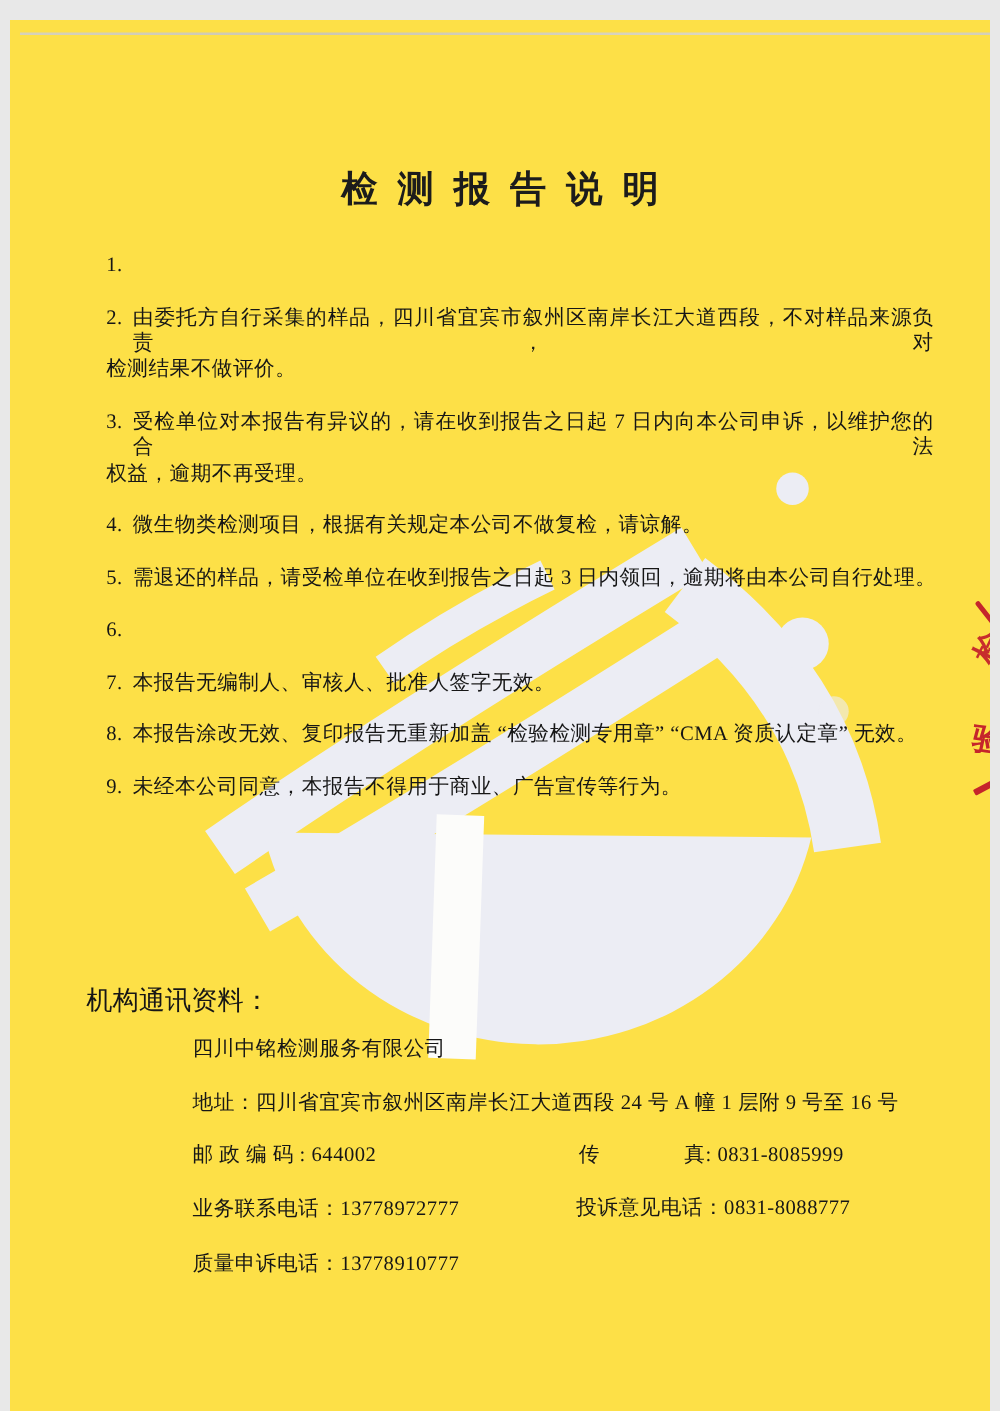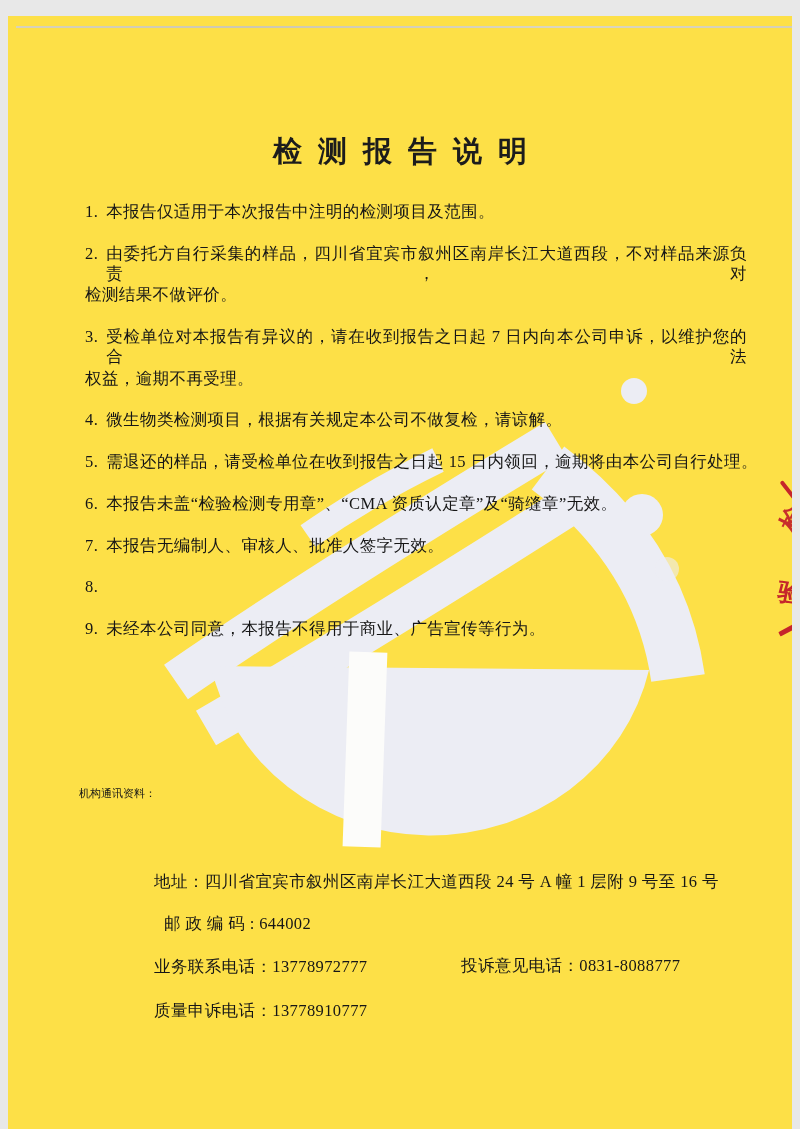"本报告仅适用于本次报告中注明的检测项目及范围。" span.txt { html: <span>本报告仅适用于本次报告中注明的检测项目及范围。</span> -> none }
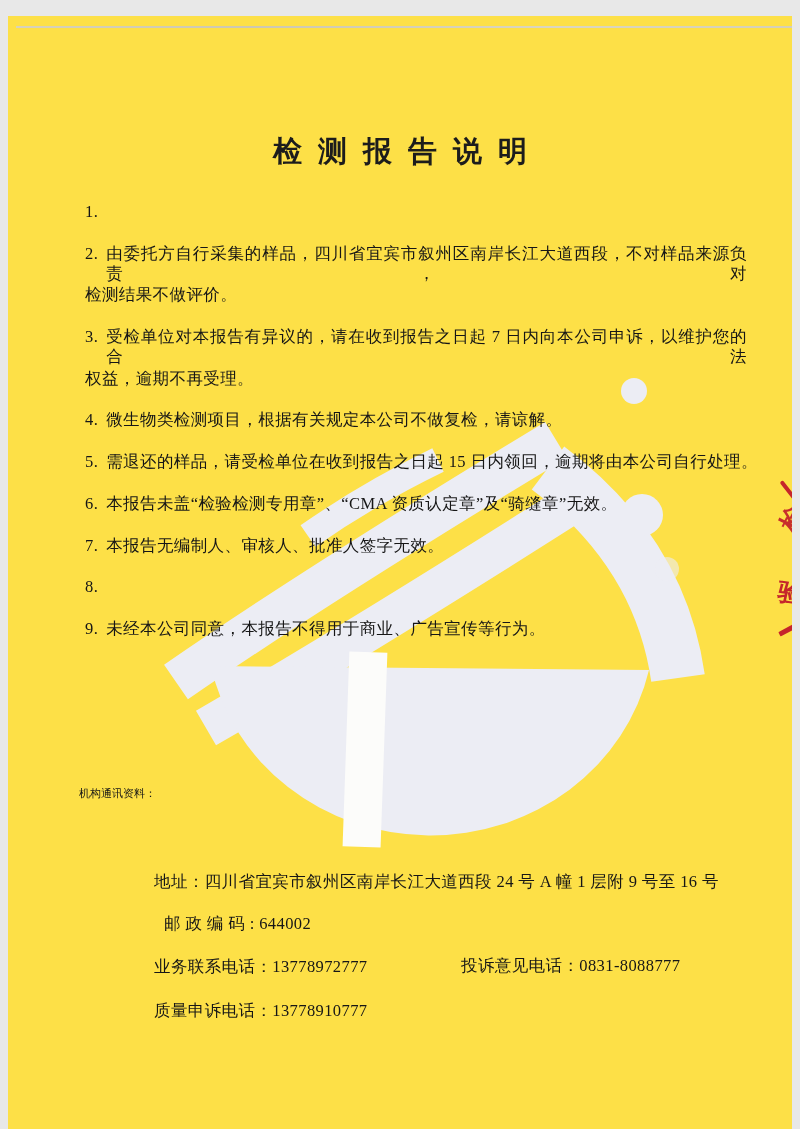"需退还的样品，请受检单位在收到报告之日起 15" span.txt { text: 15 -> 3 }
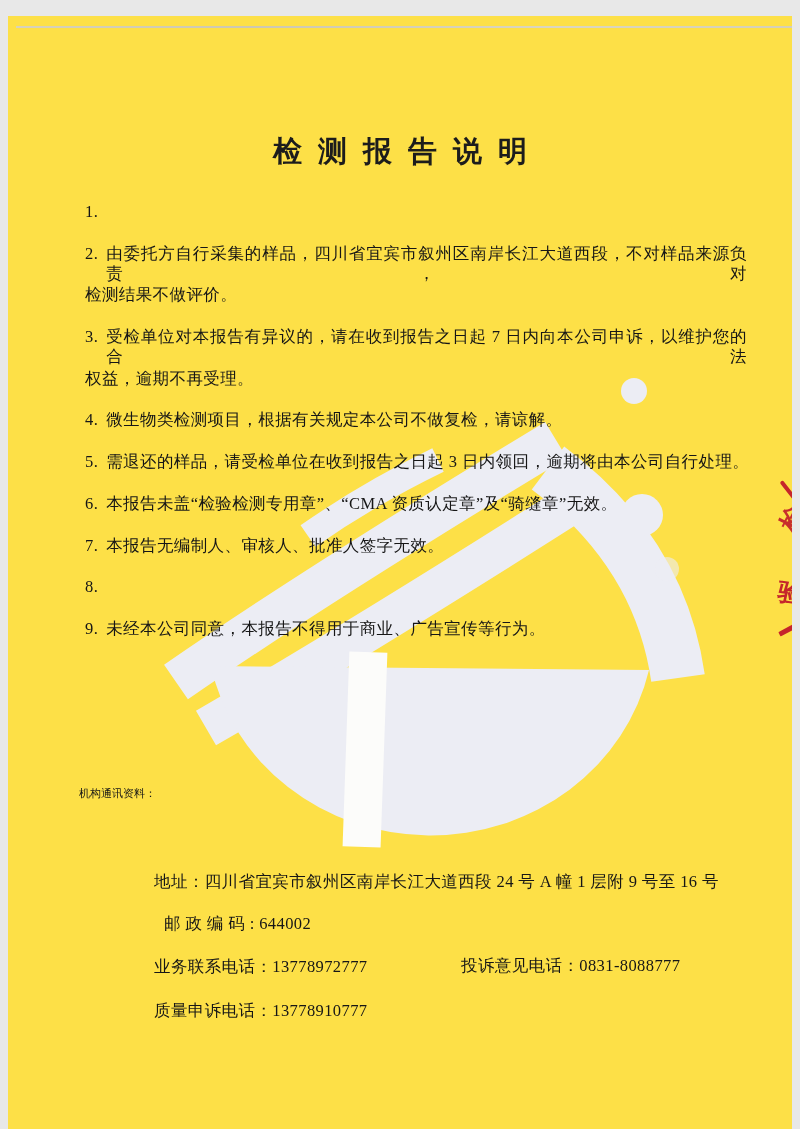"本报告未盖“检验检测专用章”、“CMA 资质认定章”及“骑缝章”无效。" span.txt { html: <span>本报告未盖“检验检测专用章”、“CMA 资质认定章”及“骑缝章”无效。</span> -> none }
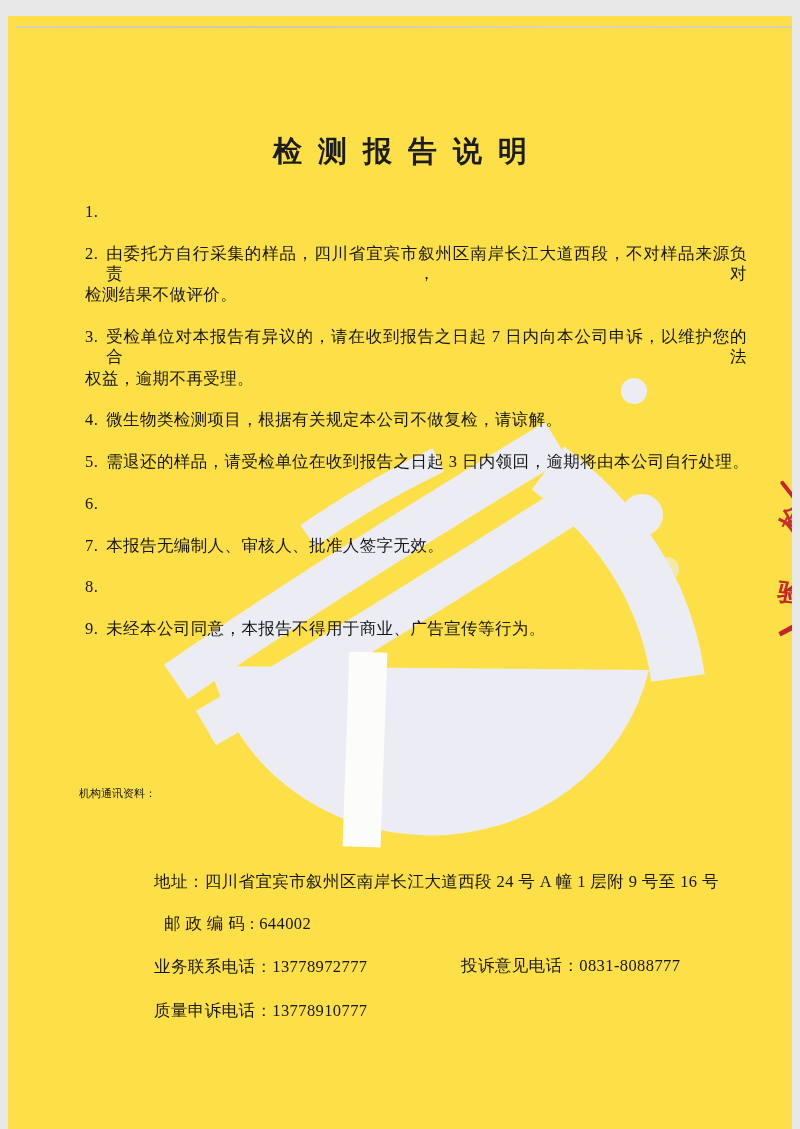"本报告涂改无效、复印报告无重新加盖 “检验检测专用章” “CMA 资质认定章”" span.txt { html: none -> <span>本报告涂改无效、复印报告无重新加盖 “检验检测专用章” “CMA 资质认定章” 无效。</span> }
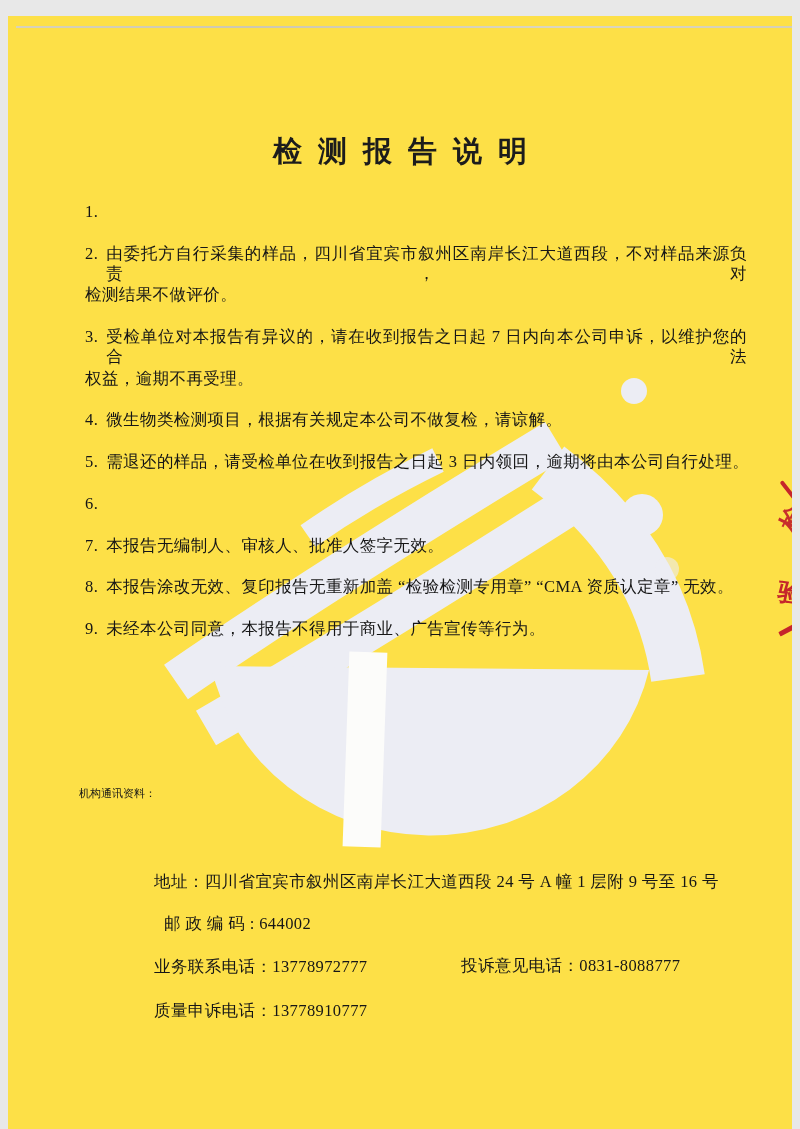"机构通讯资料：" .contact-heading { font-size: 11px -> 21px; left: 71px -> 61px }
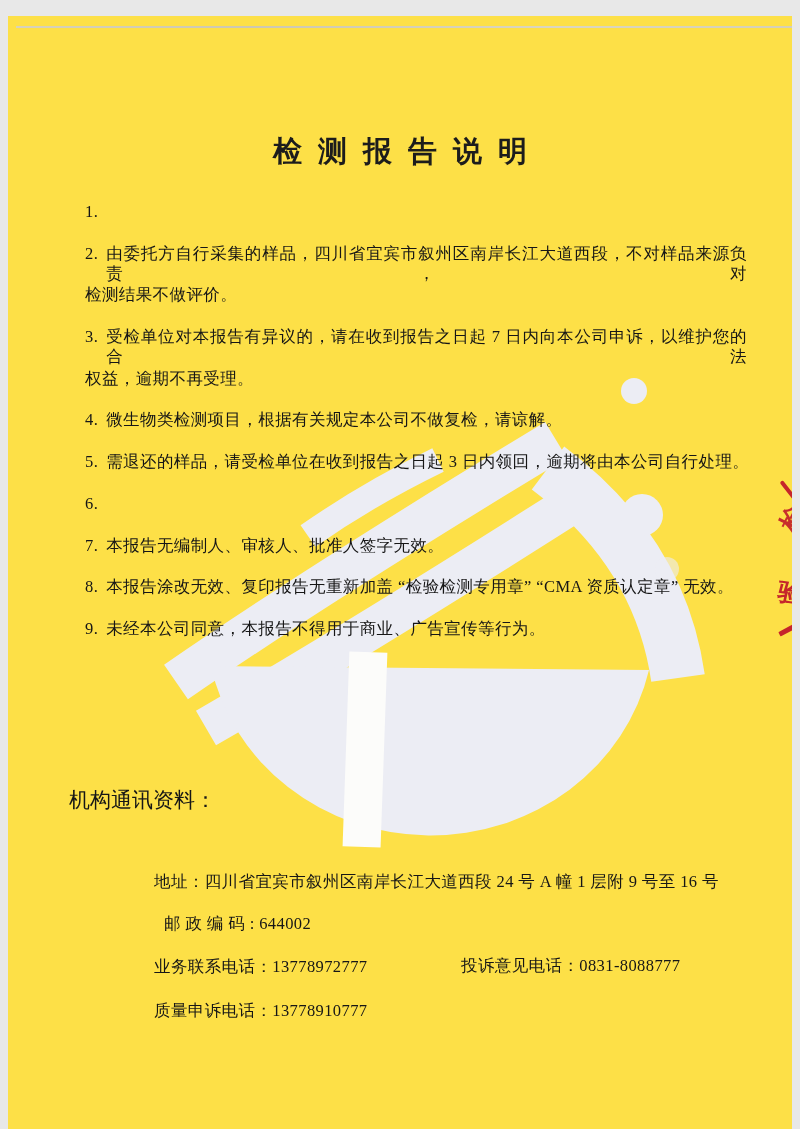"四川中铭检测服务有限公司" div.c-line { html: none -> <div>四川中铭检测服务有限公司</div> }
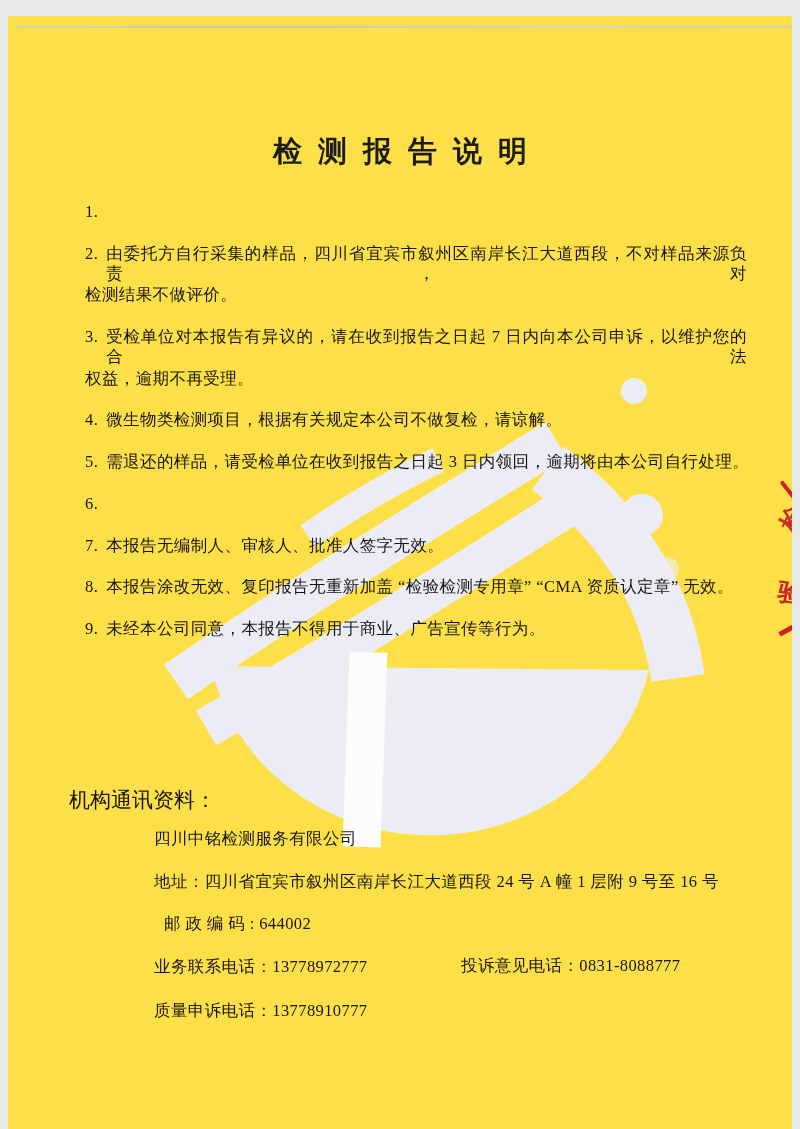"邮 政 编 码 :" .c-postal { left: 156px -> 146px }
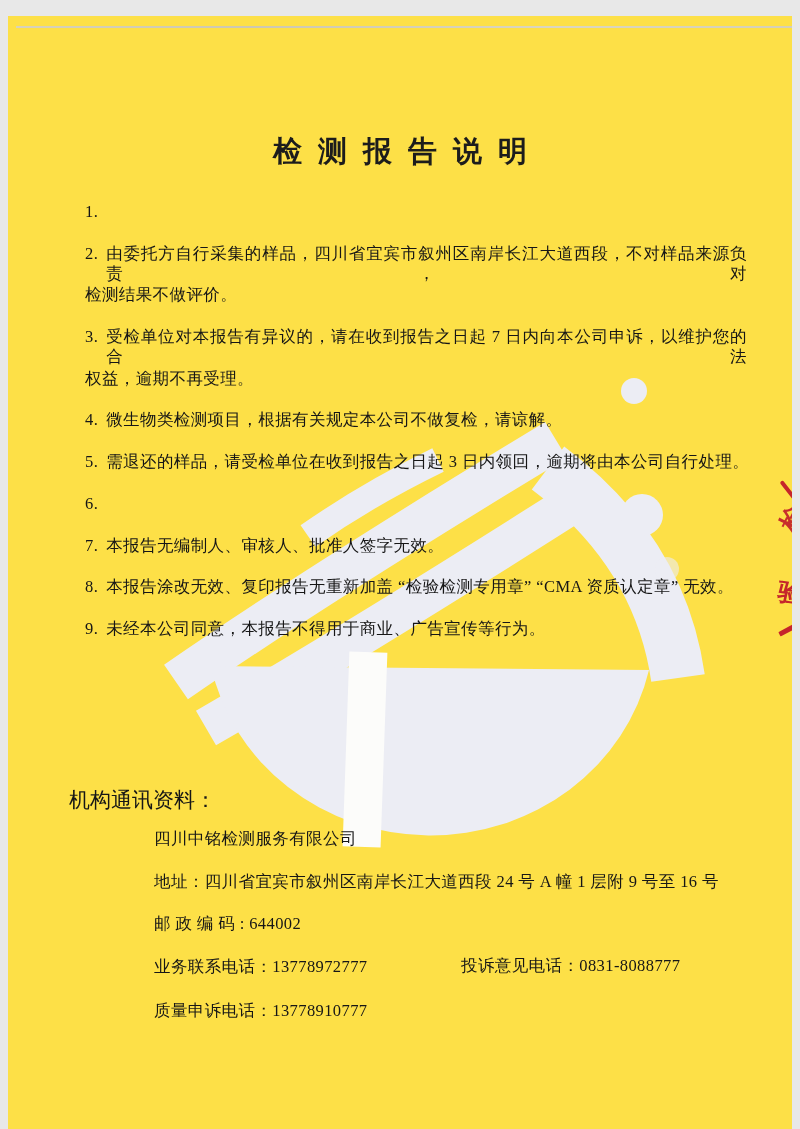"传 真: 0831-8085999" div.c-line { html: none -> <div>传 真: 0831-8085999</div> }
